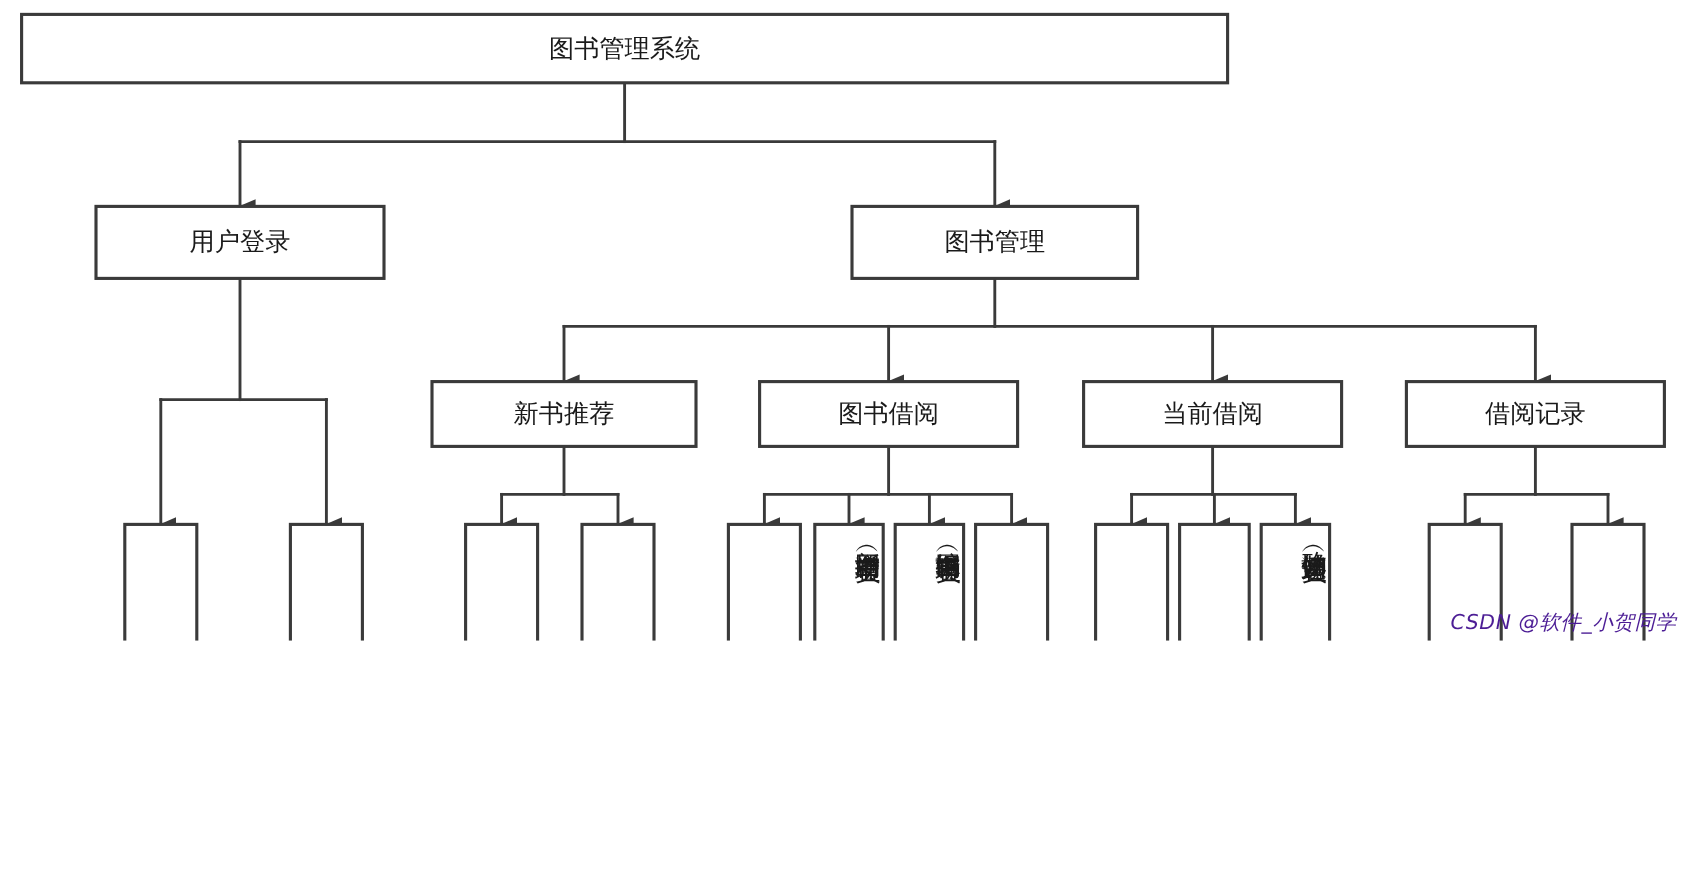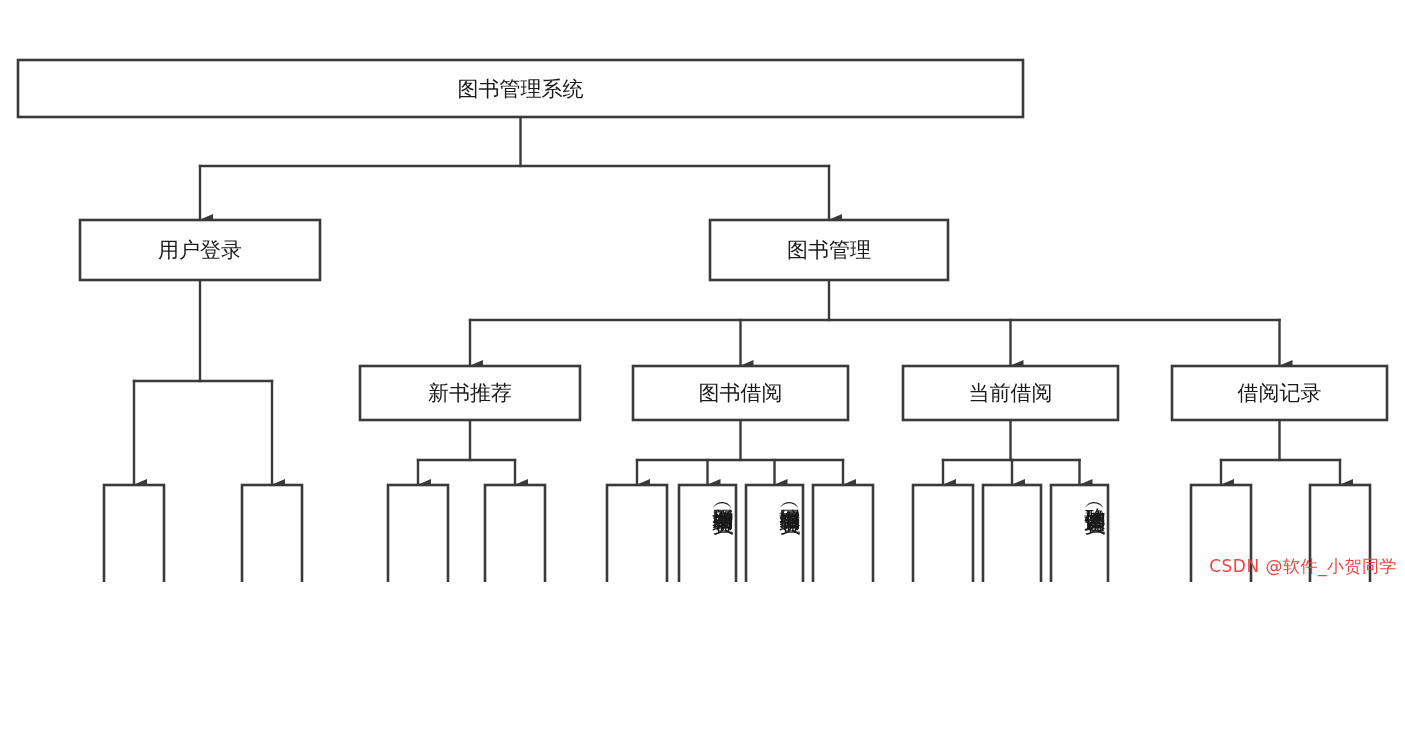"图书管理系统" #diagram-root { margin-top: 48px -> none }
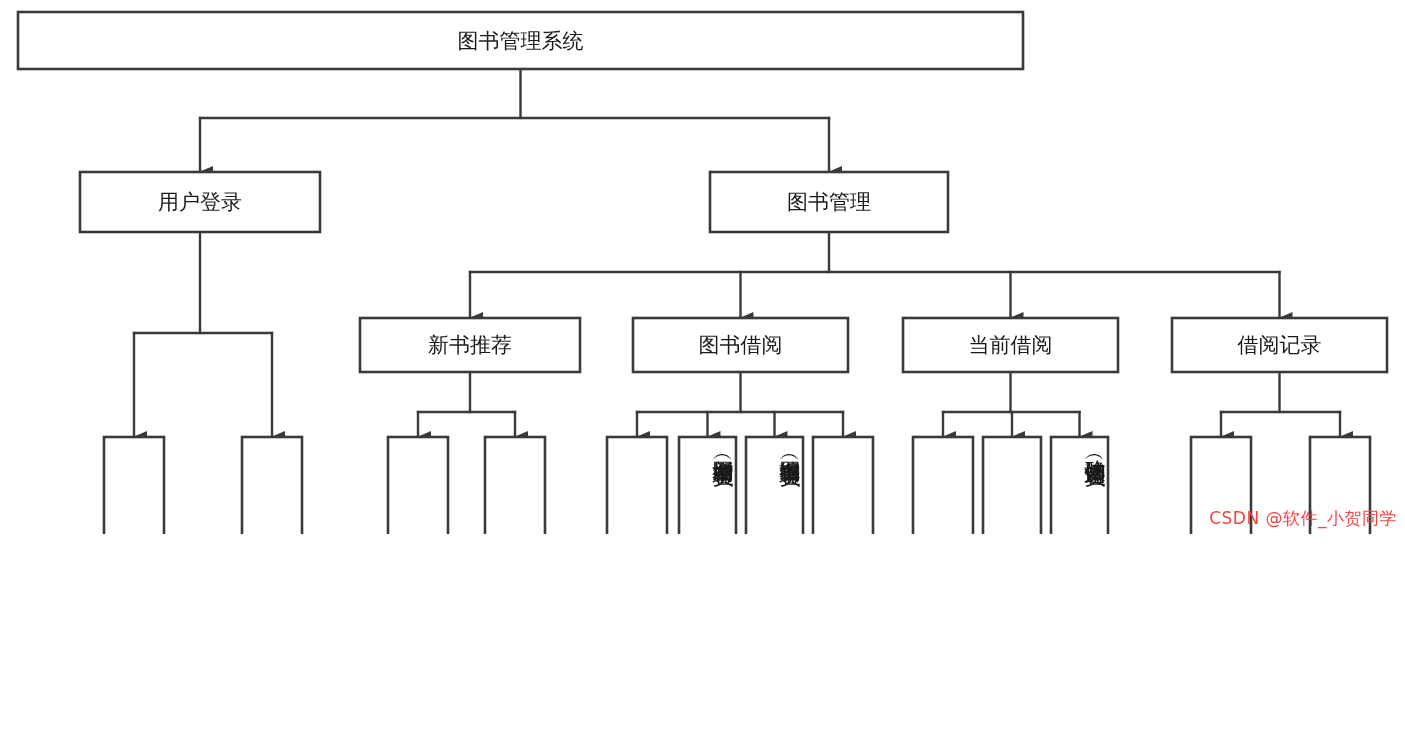"CSDN @软件_小贺同学" .watermark { color: #ef4444 -> #4c1d95; font-style: none -> italic }
